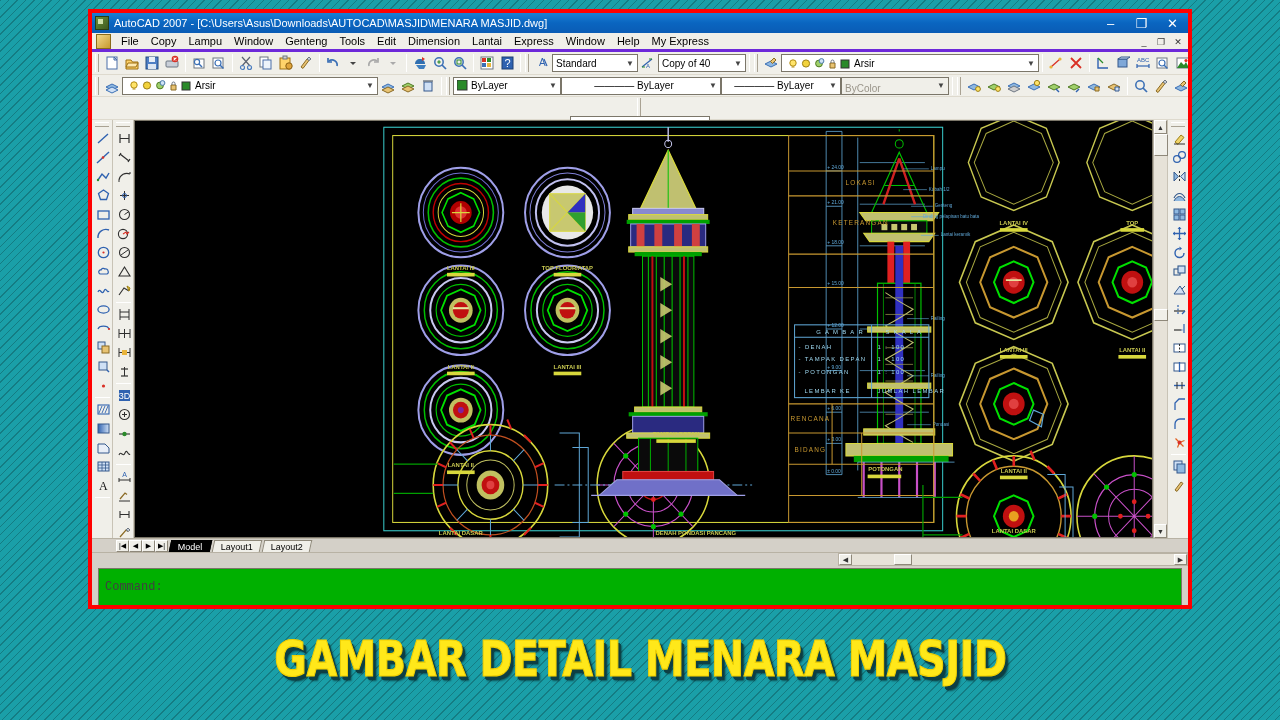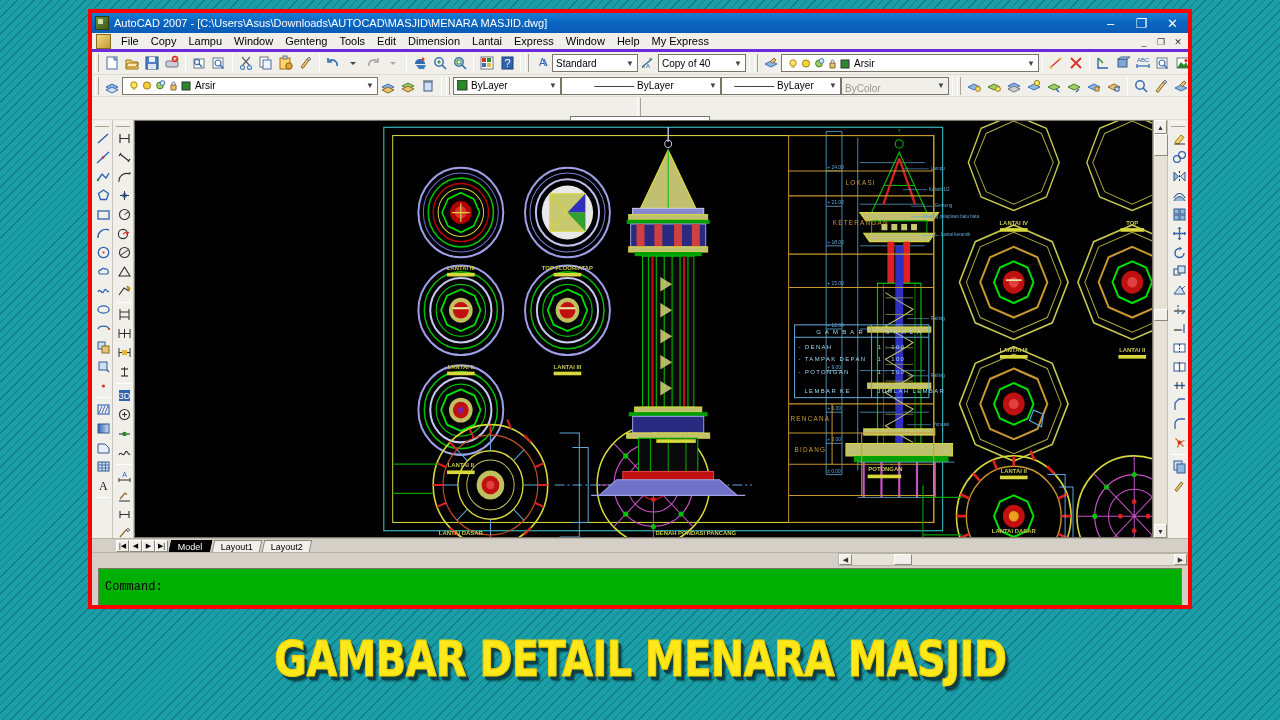"Command:" #cmdline { color: #000000 -> #404040 }
